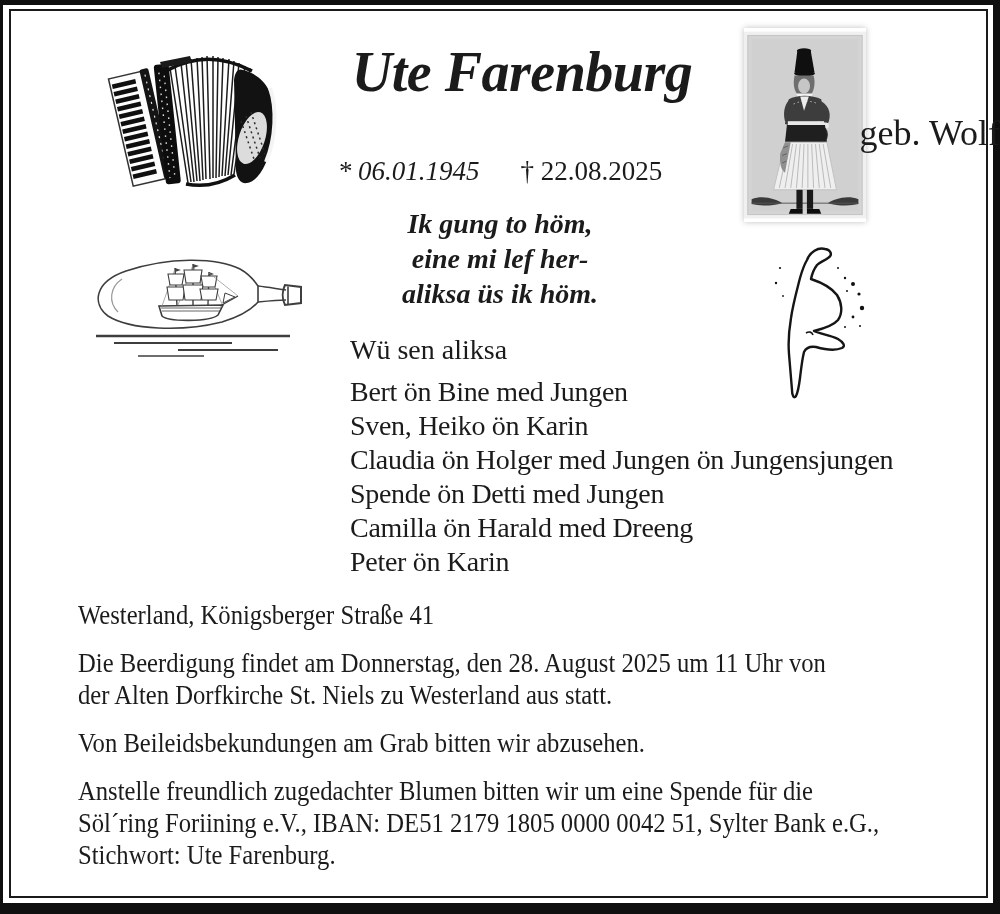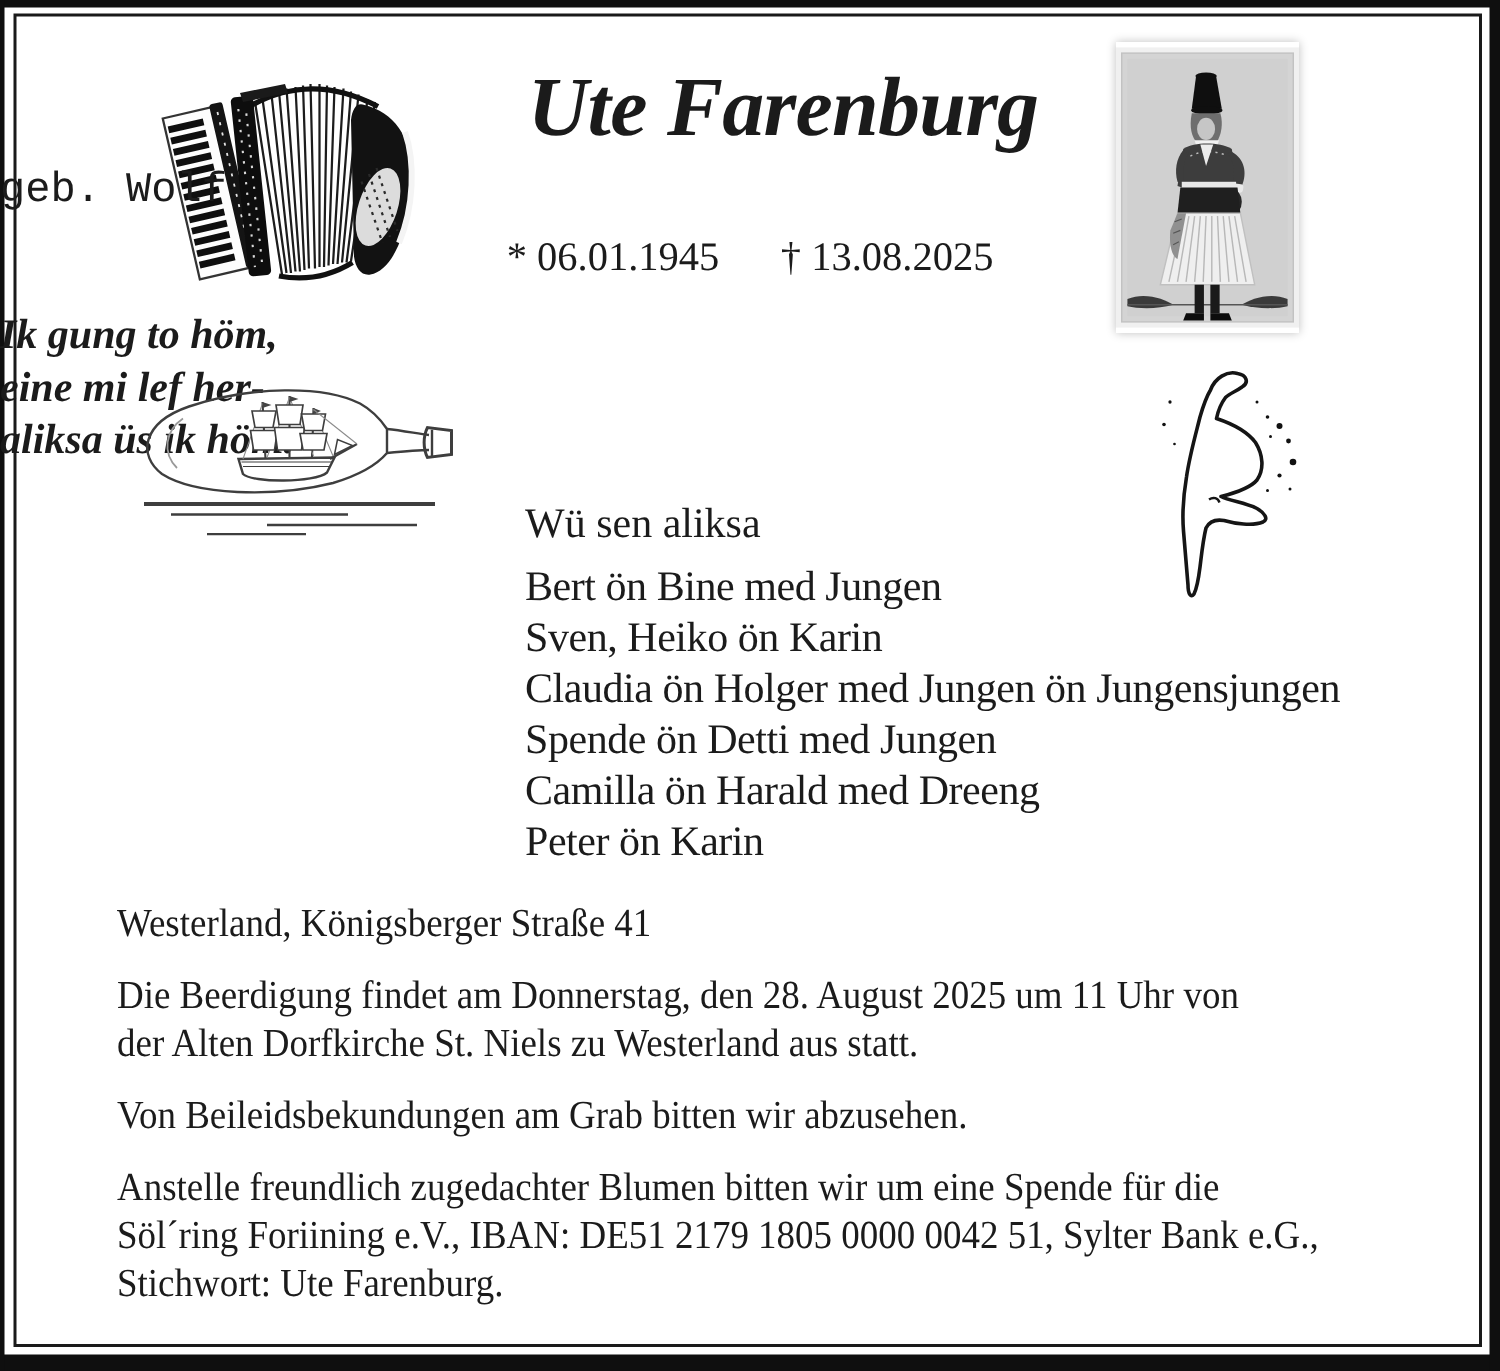"geb. Wolf" .maiden-name { font-family: Liberation Mono, monospace -> none; font-size: 28px -> 36px; text-align: left -> right }
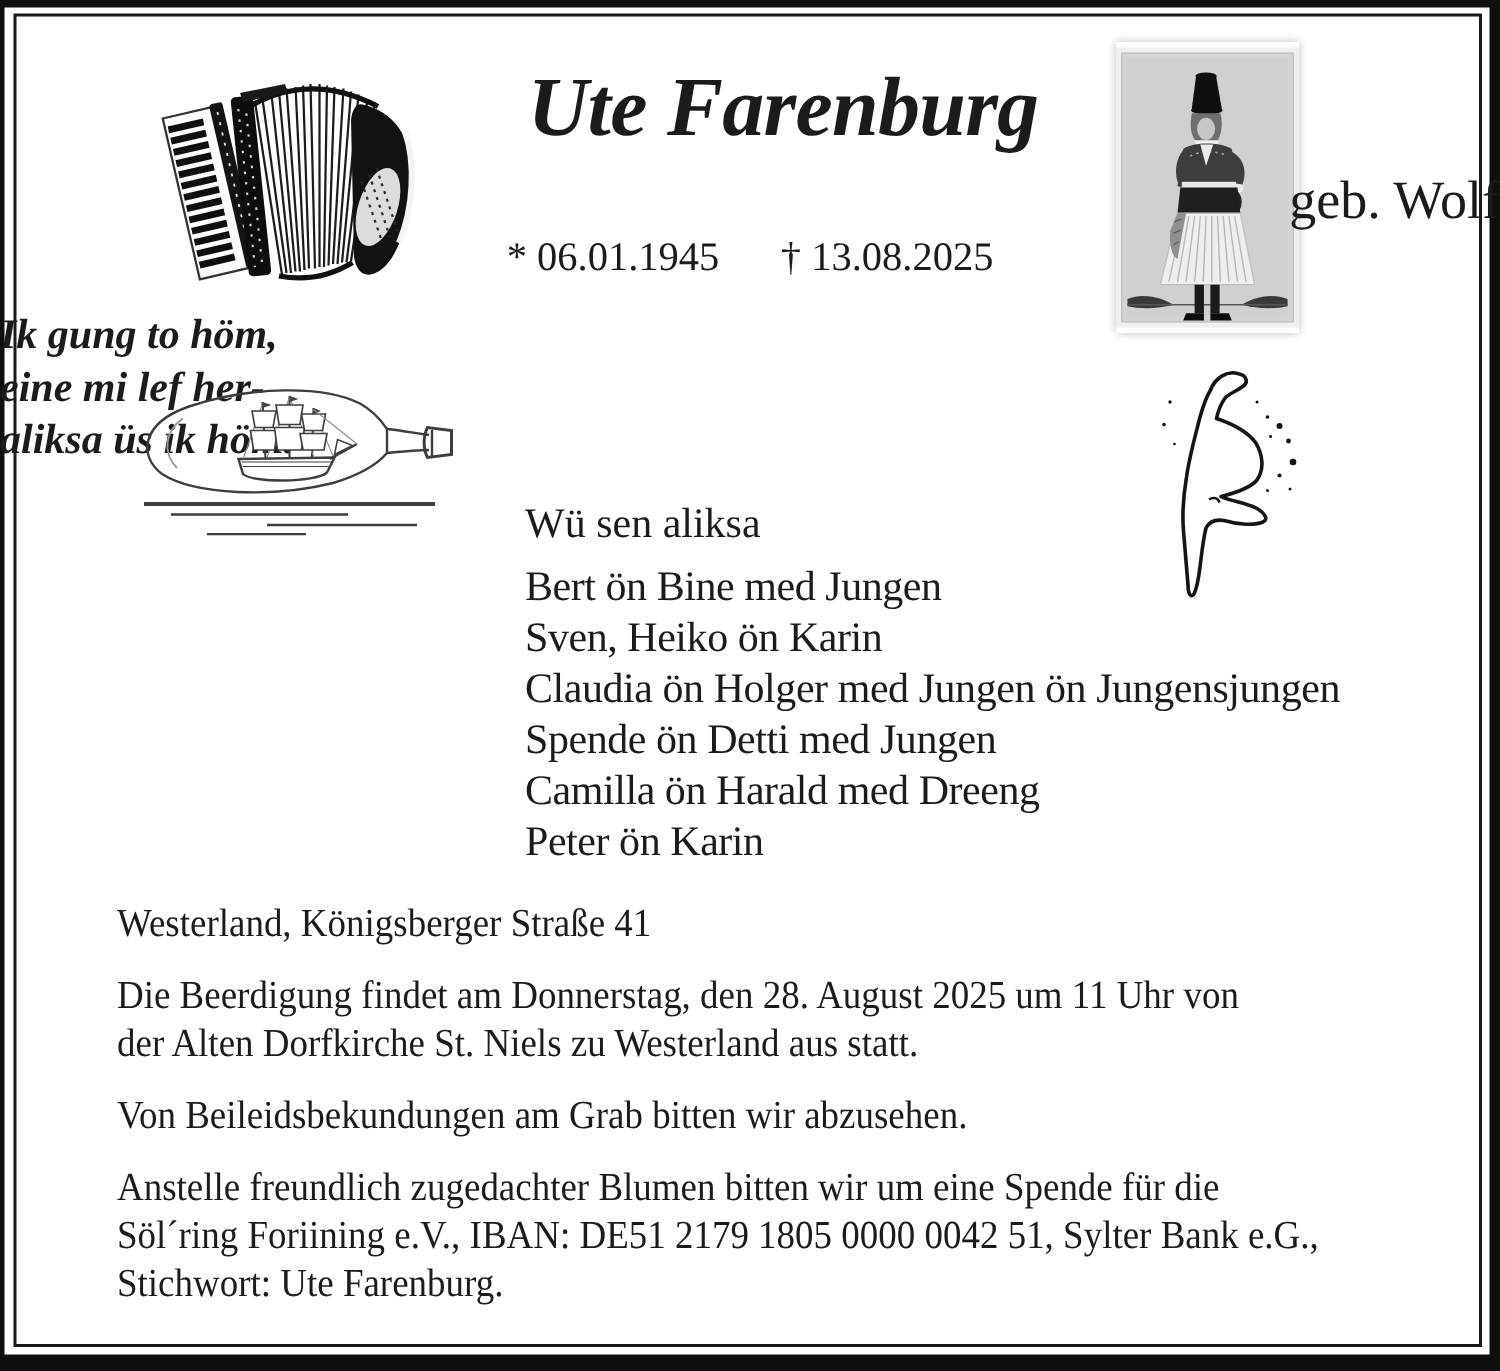"* 06.01.1945" .birth-date { font-style: none -> italic }
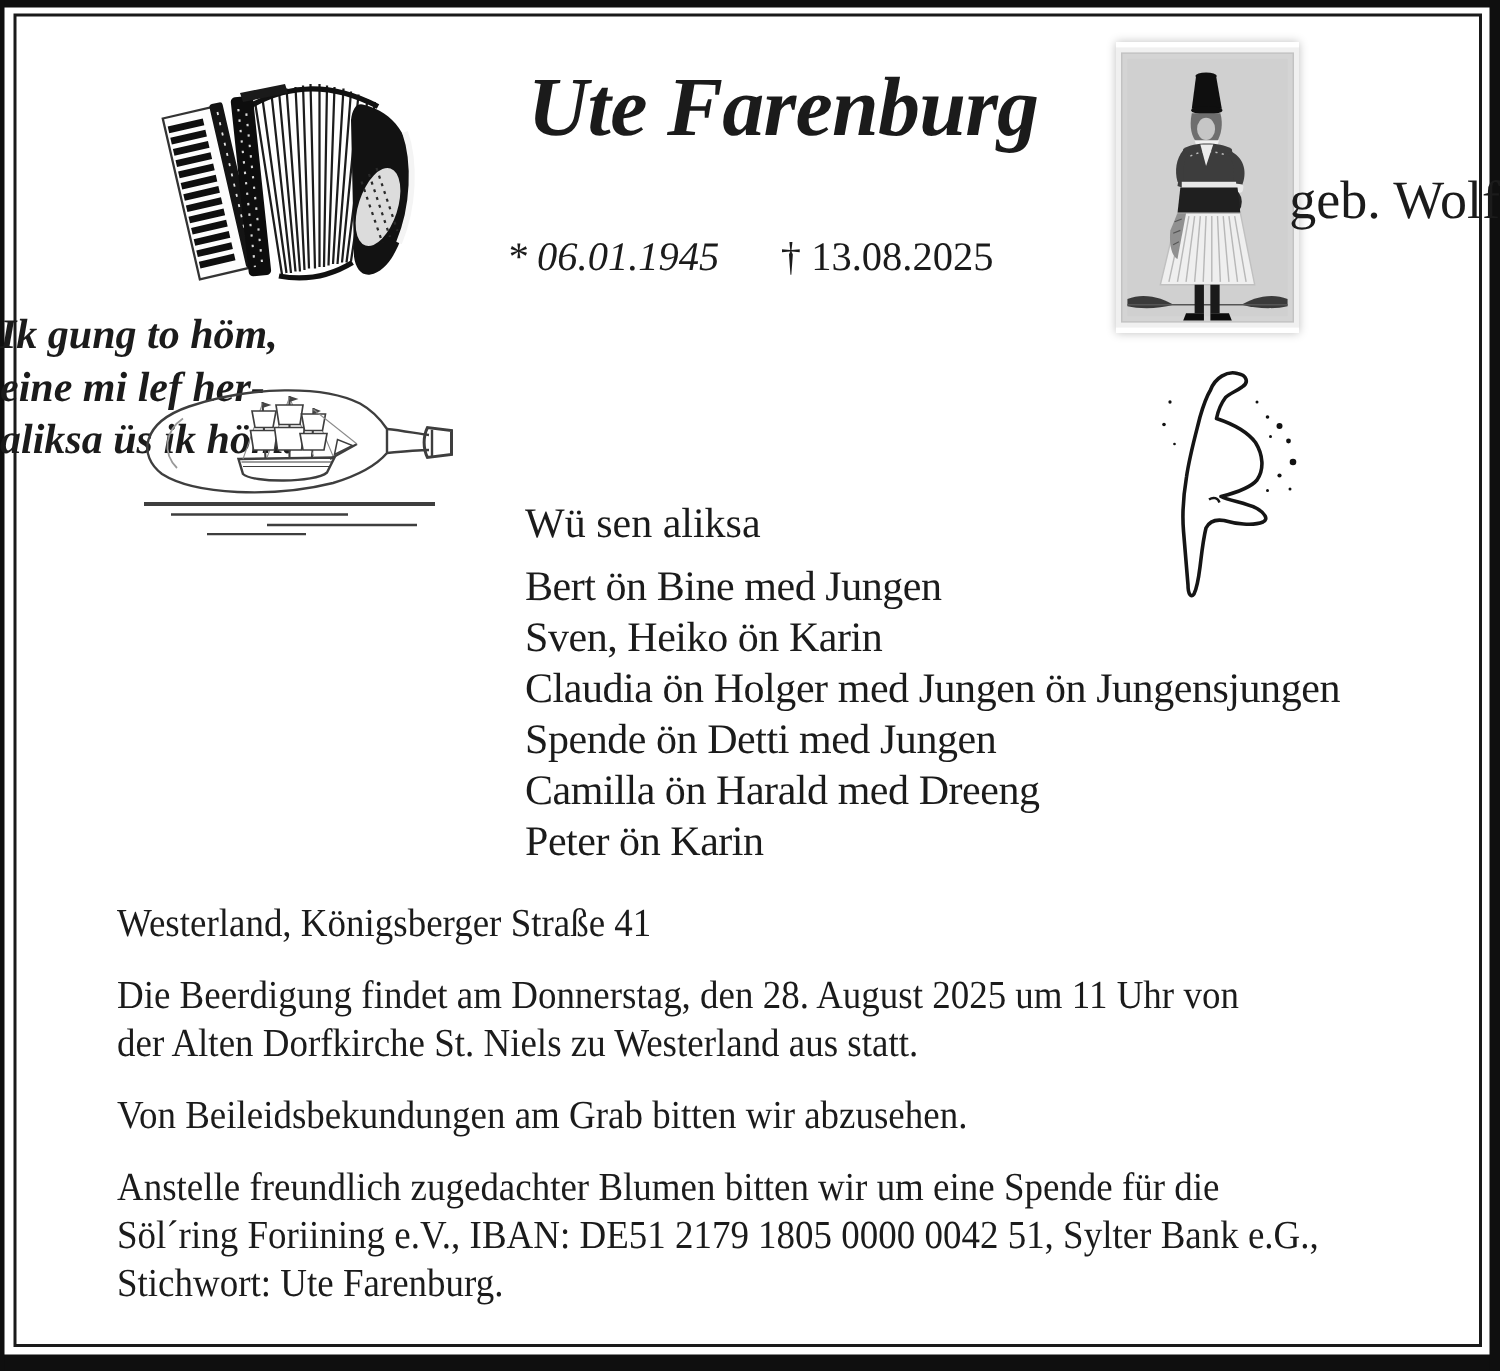"† 13.08.2025" span { text: 13.08.2025 -> 22.08.2025 }
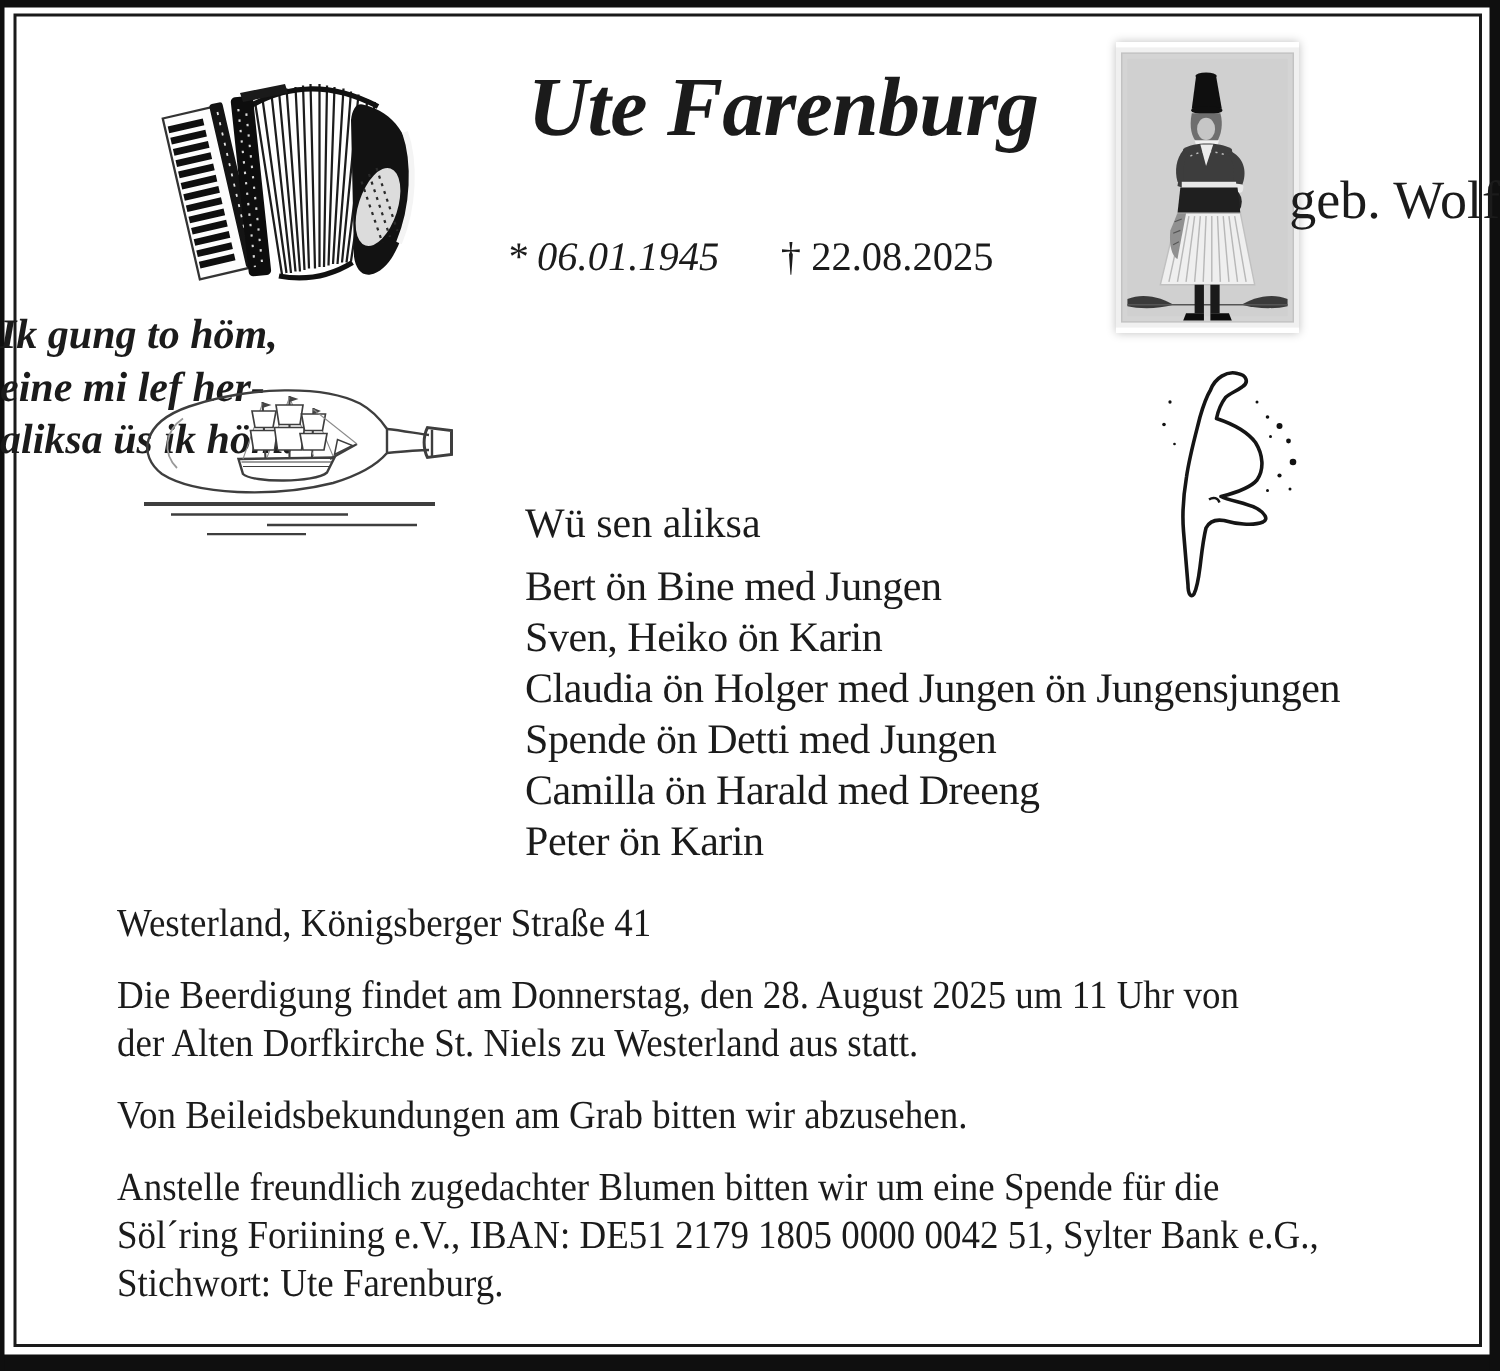"Ik gung to höm," .verse { text-align: none -> center }
